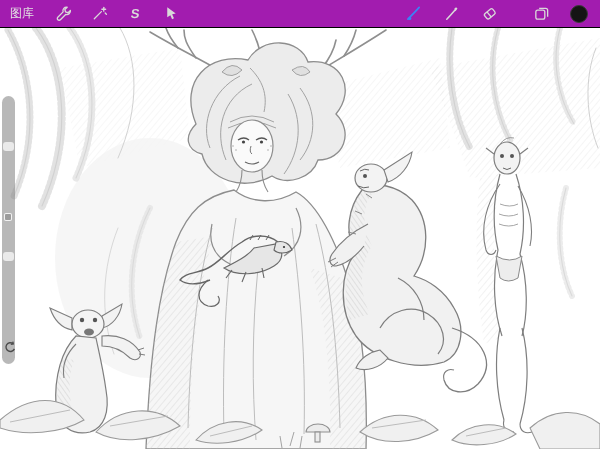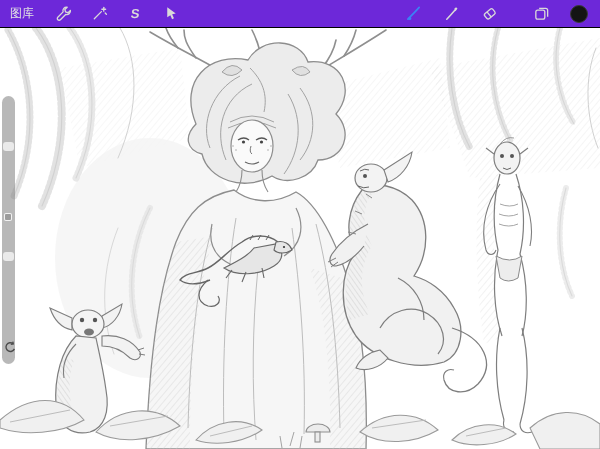"图库" .top-bar { background: #6d28d9 -> #a21caf }
